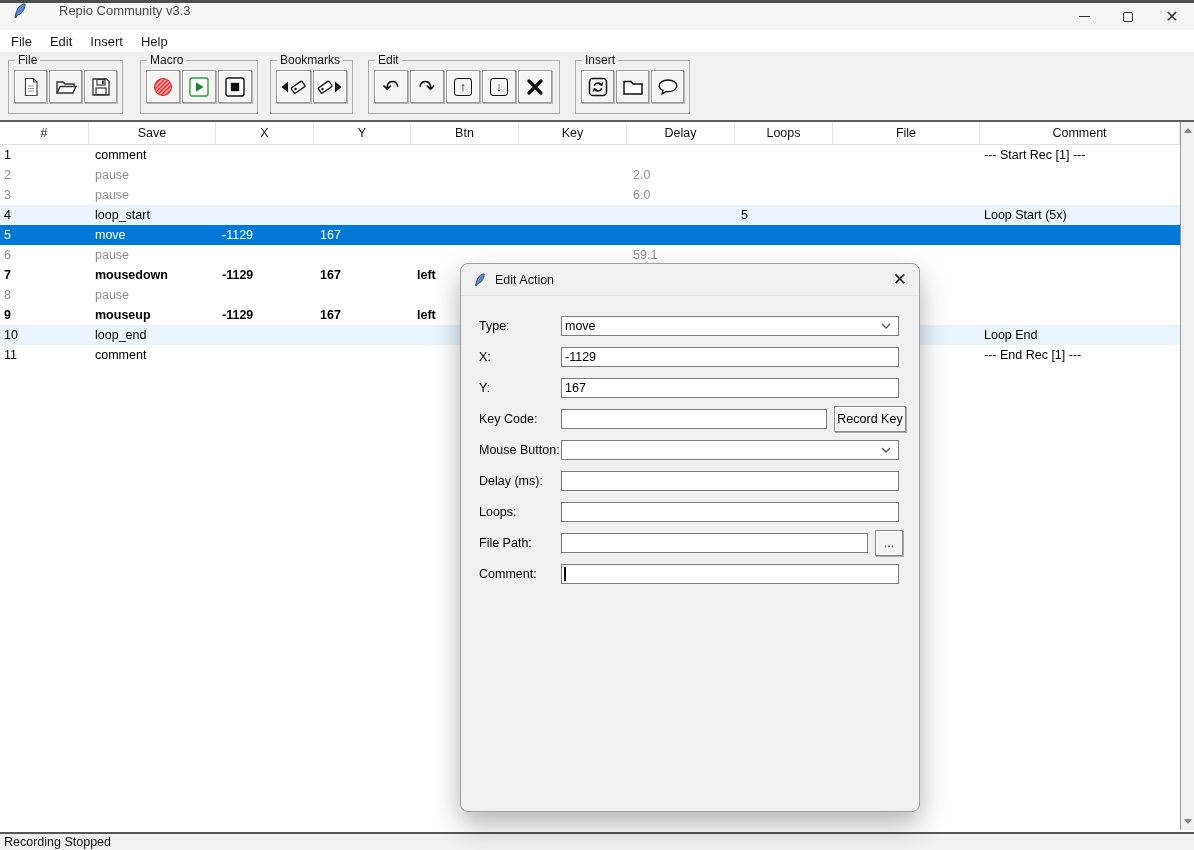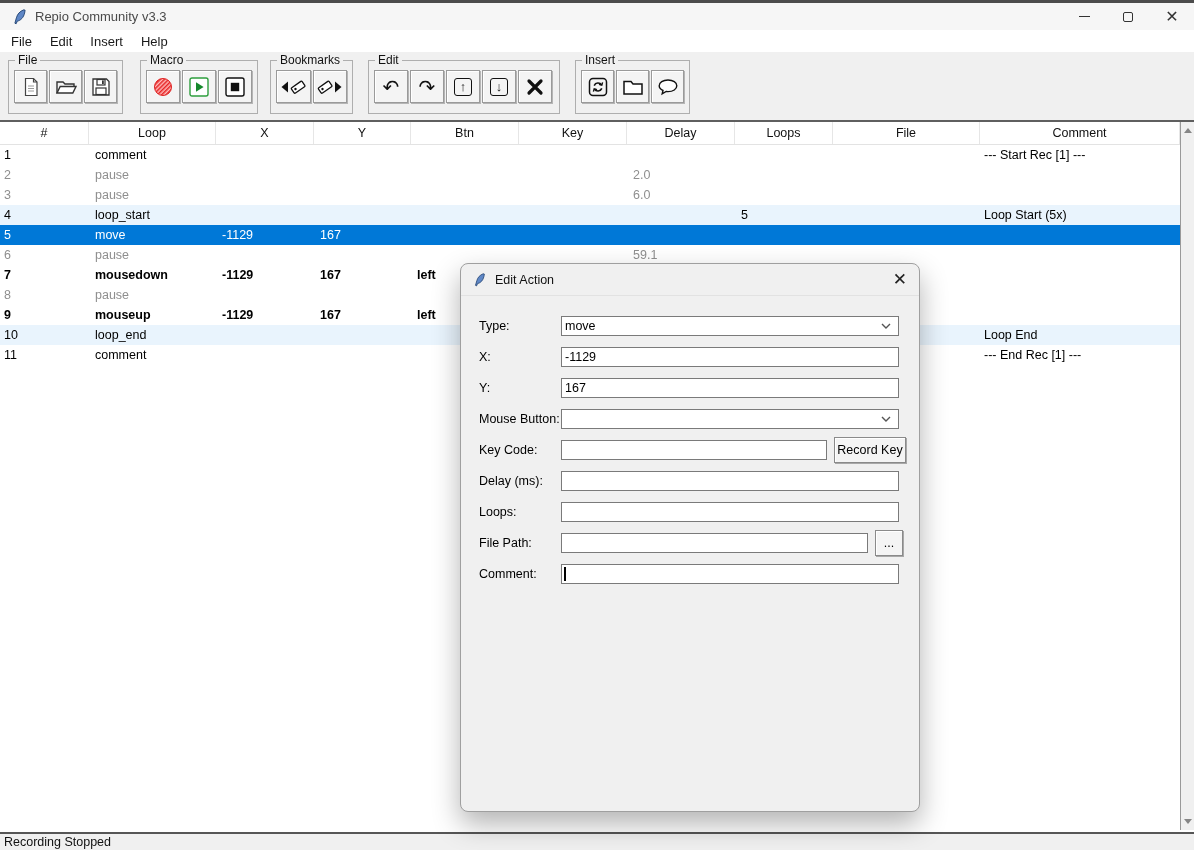"Repio Community v3.3" .titlebar { align-items: center -> flex-start; gap: none -> 24px }
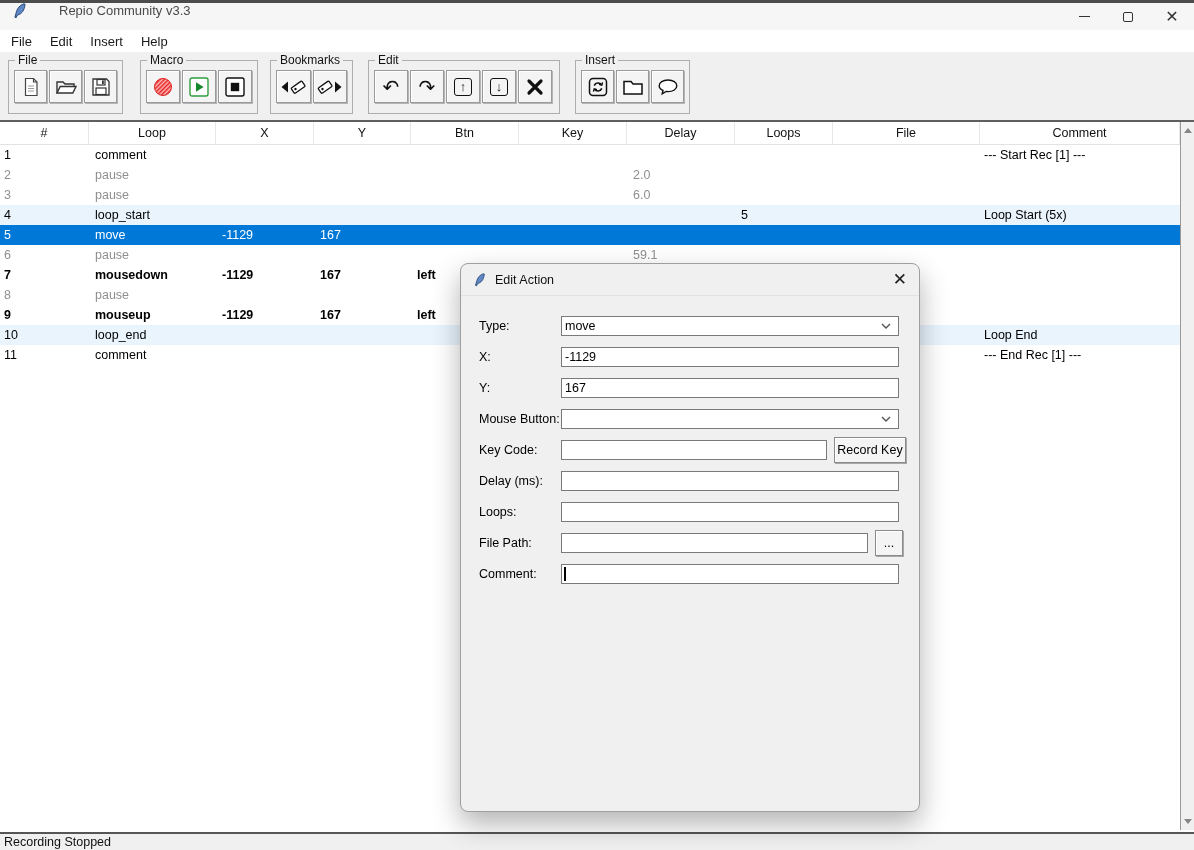"Loop" div.thcell { text: Loop -> Save }
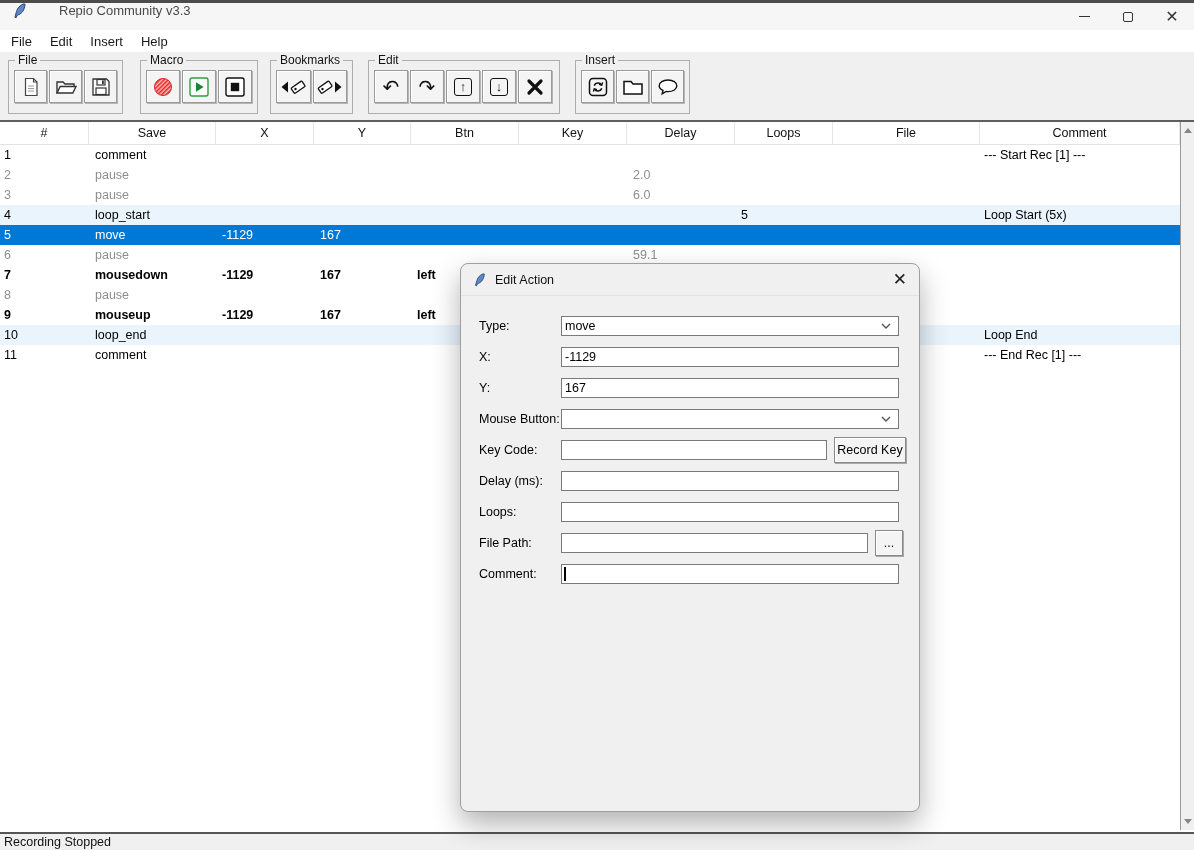"Mouse Button:" div.frow { order: before "Key Code:" -> after "Key Code:" }
